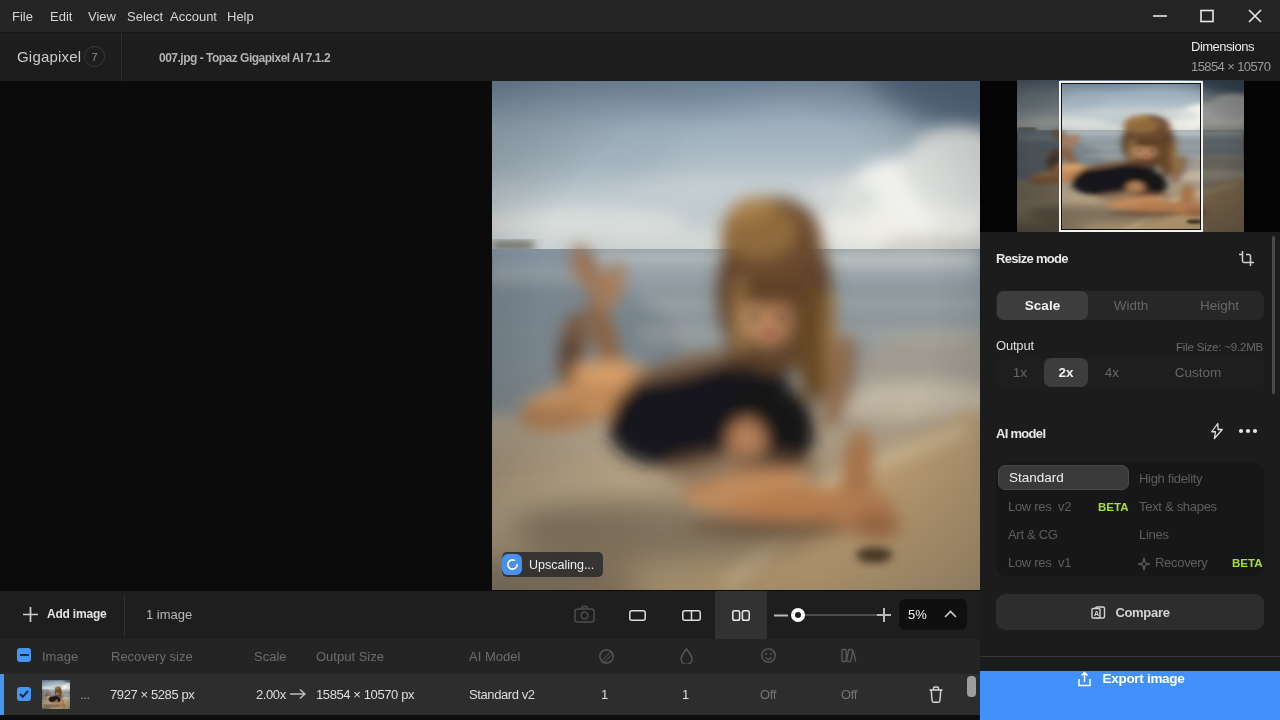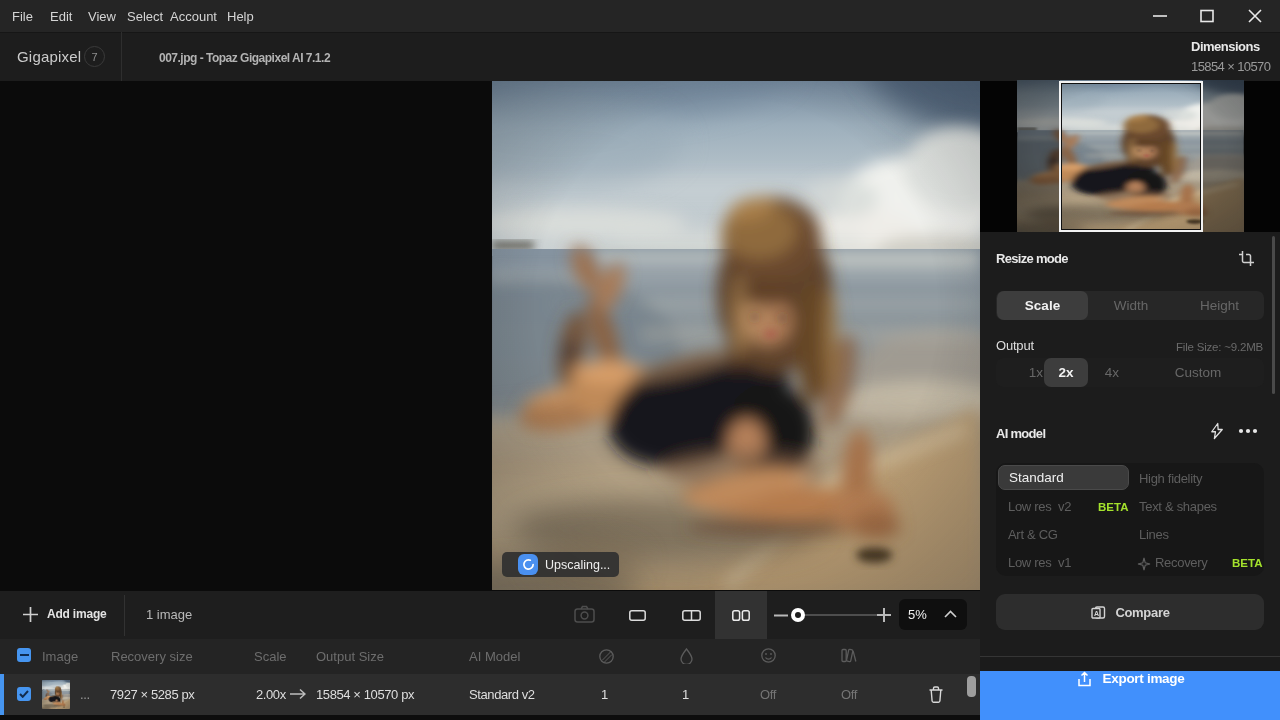"Dimensions" .dims1 { font-weight: bold -> normal }
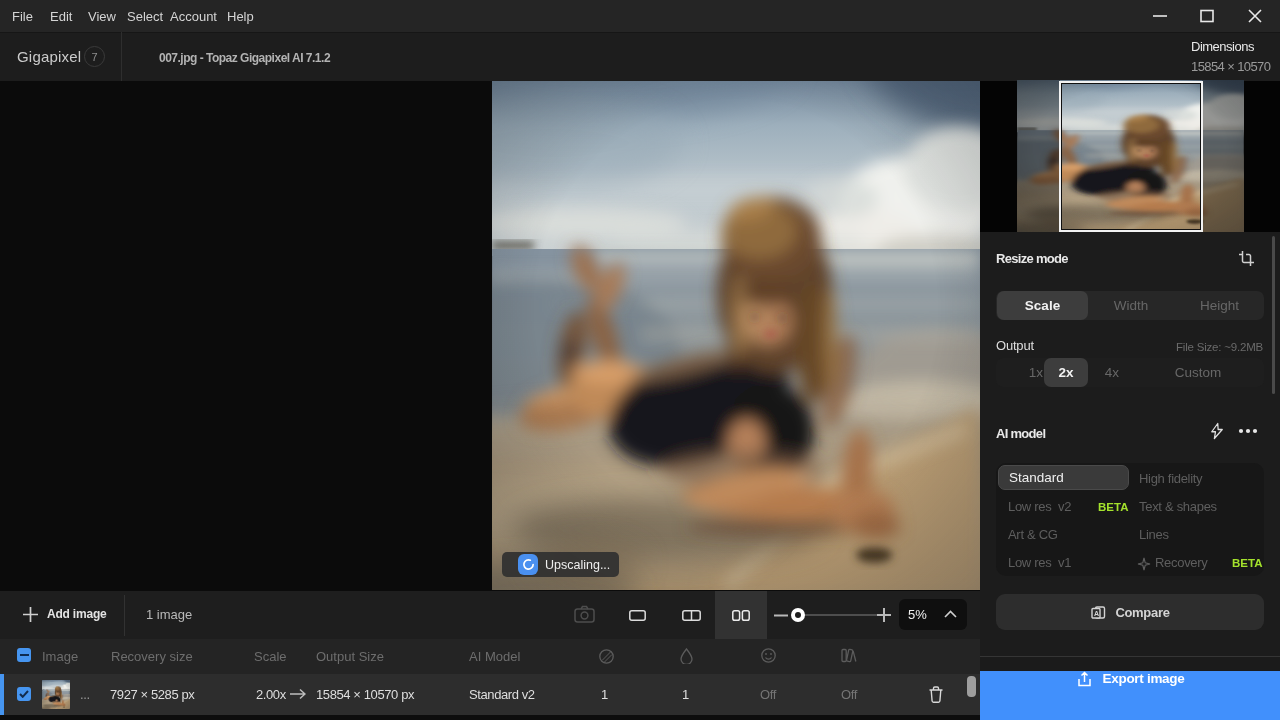"1x" div.segtxt { left: 24px -> 8px }
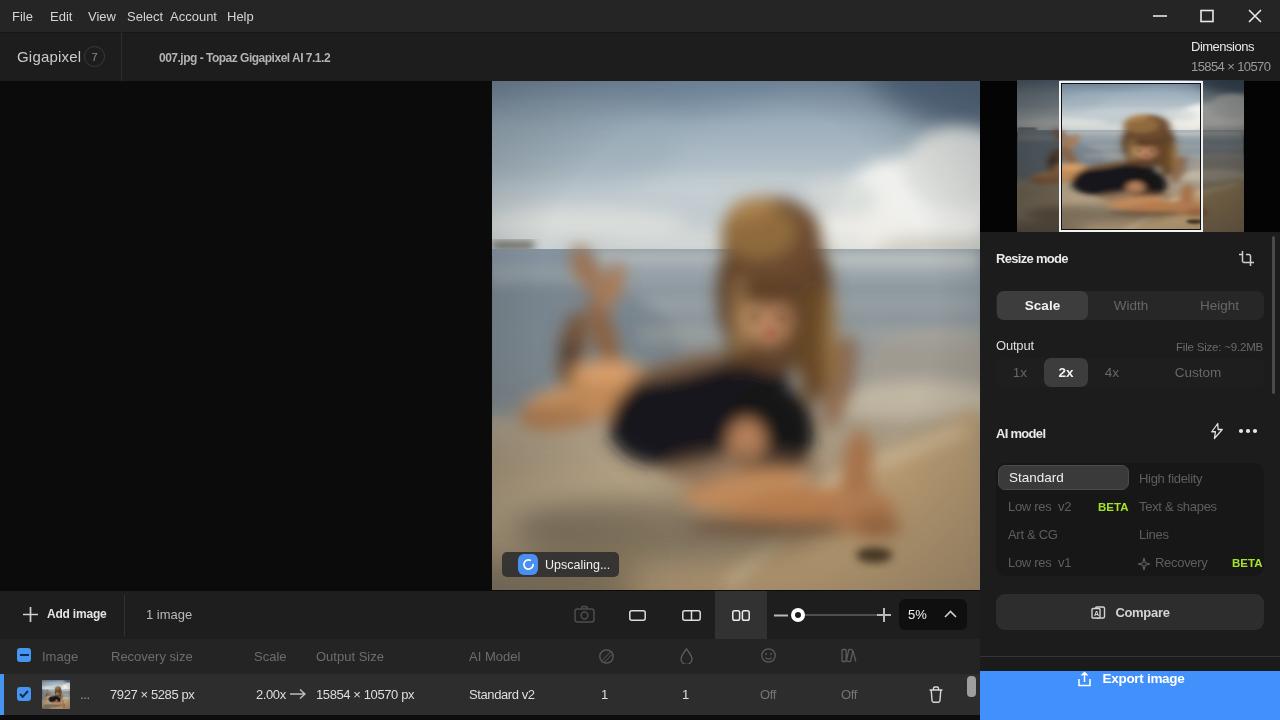"Upscaling..." .chip2 { padding: 0 9px 0 16px -> 0 9px 0 0 }
